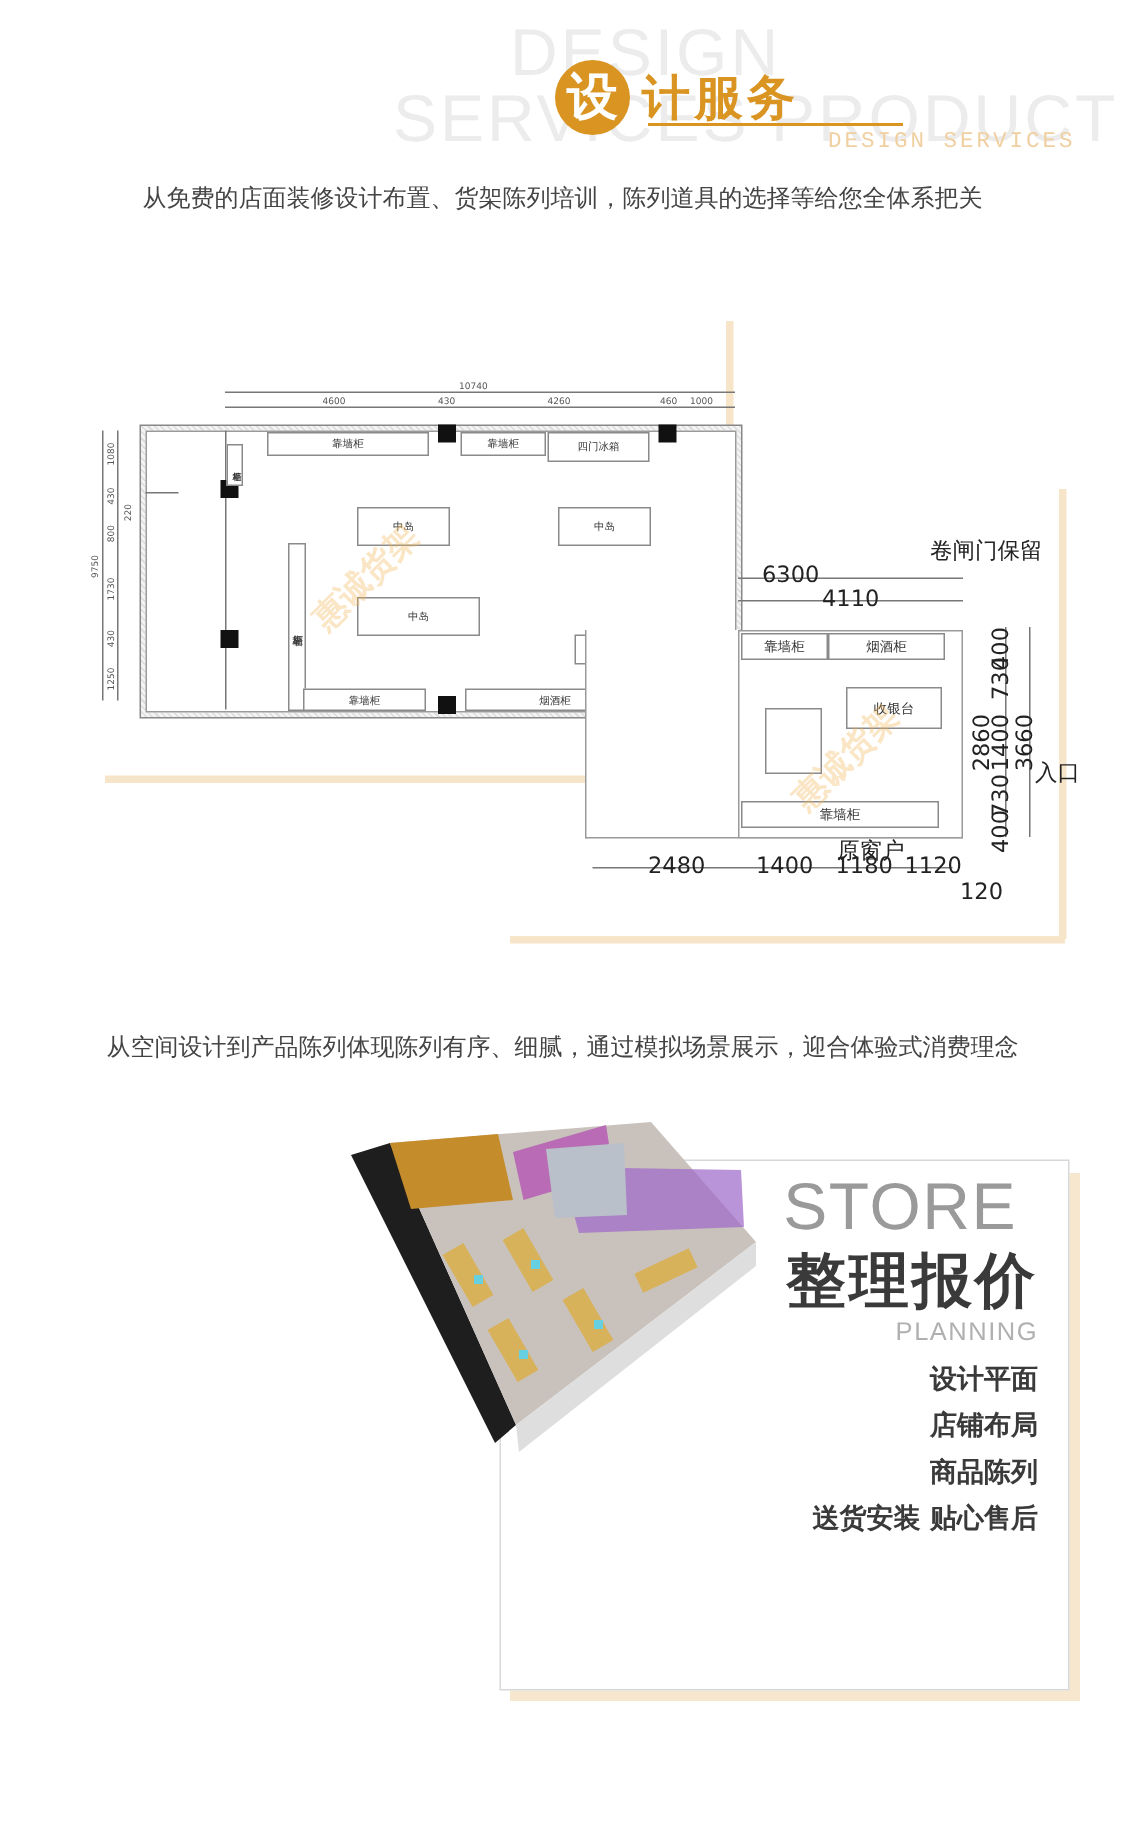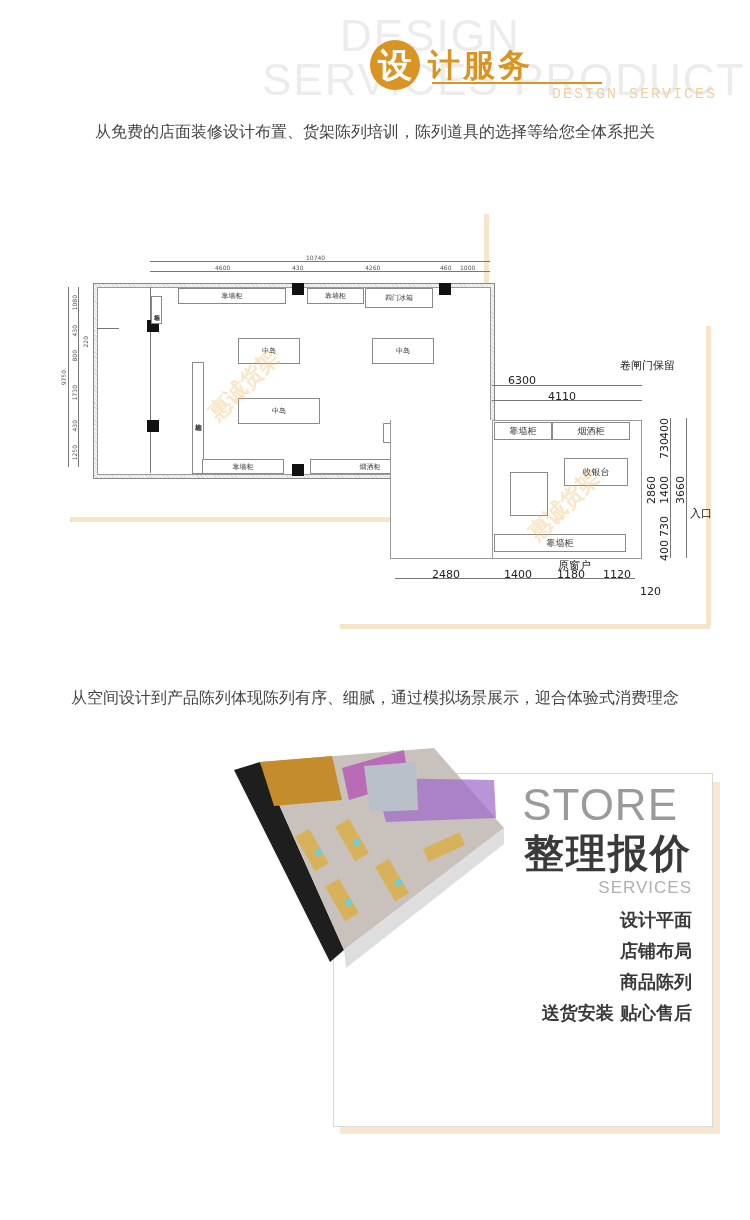"卷闸门保留" .dim.big { font-size: 11px -> 15px }
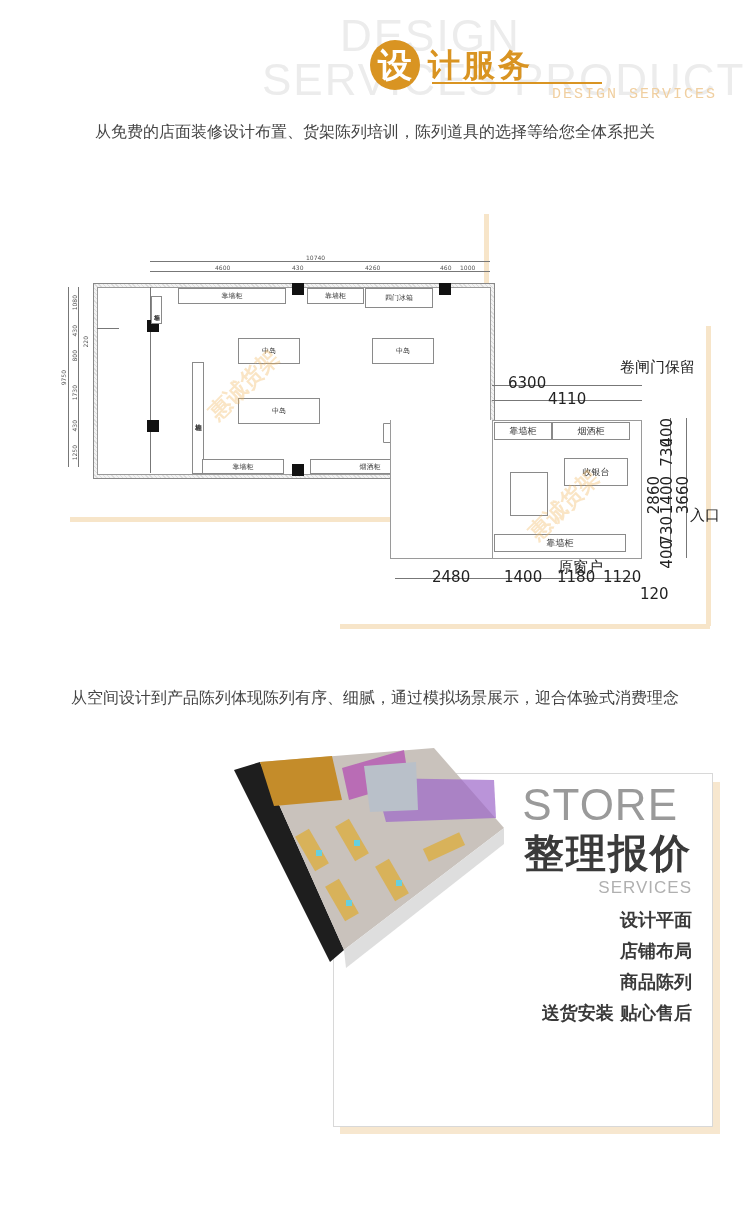"SERVICES" div.store-sub { text: SERVICES -> PLANNING }
